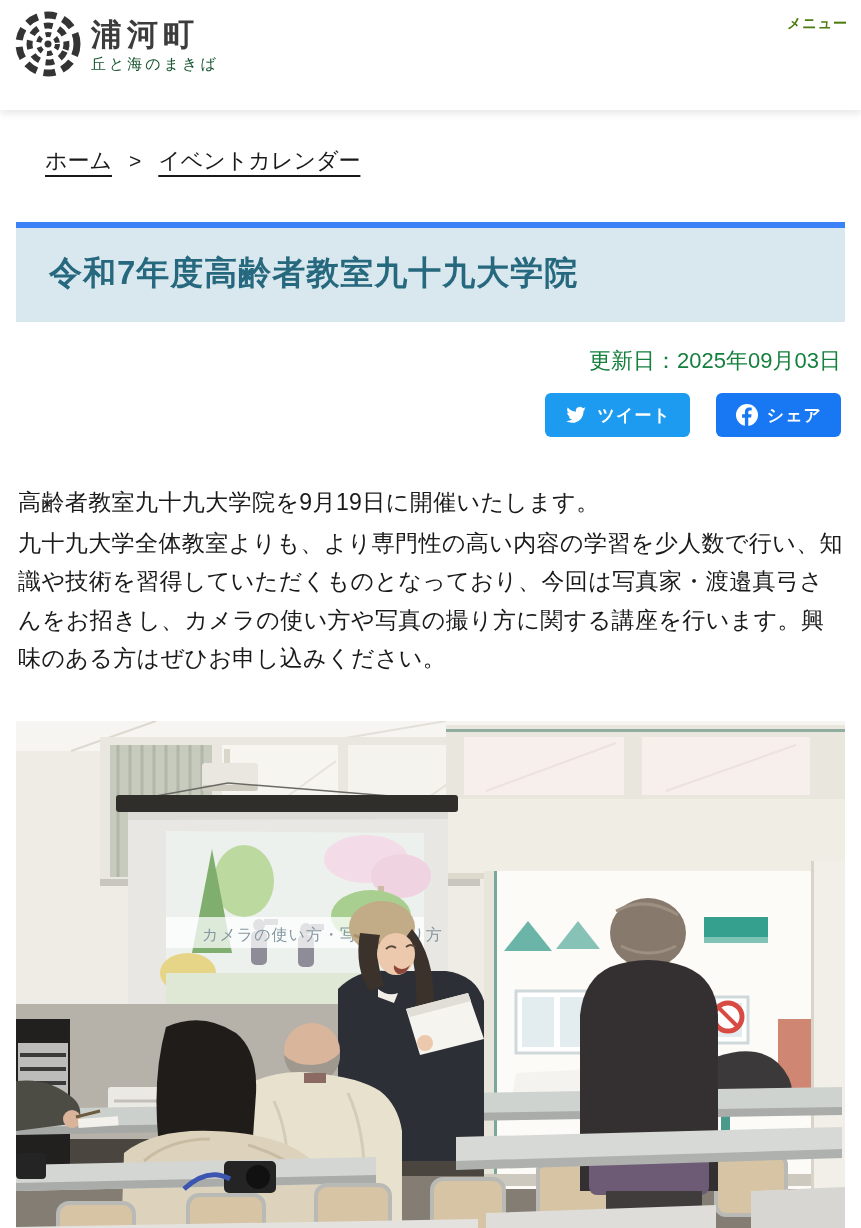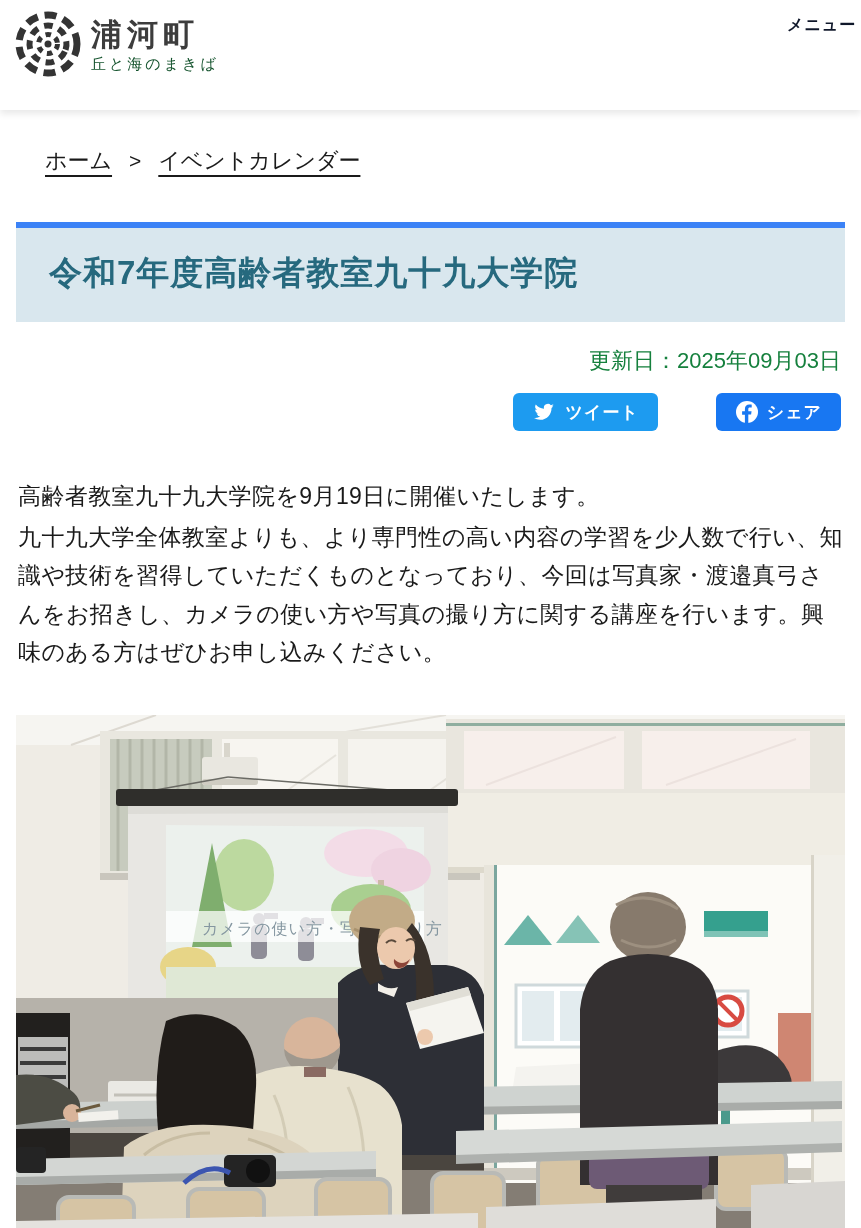"メニュー" .menu-btn .menu-label { color: #0f172a -> #4d7c0f; font-size: 16px -> 14px }
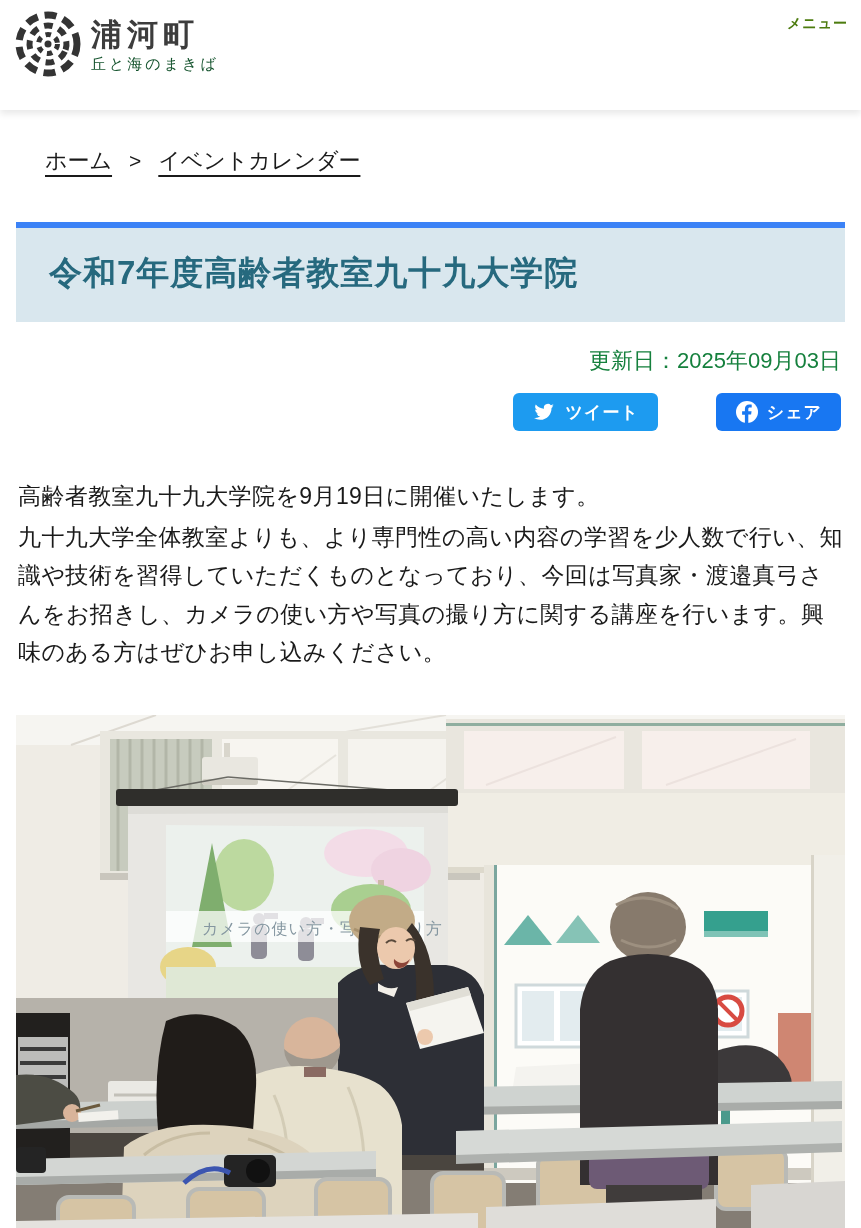"ツイート" .share-btn { height: 38px -> 44px; margin-left: 32px -> none }
